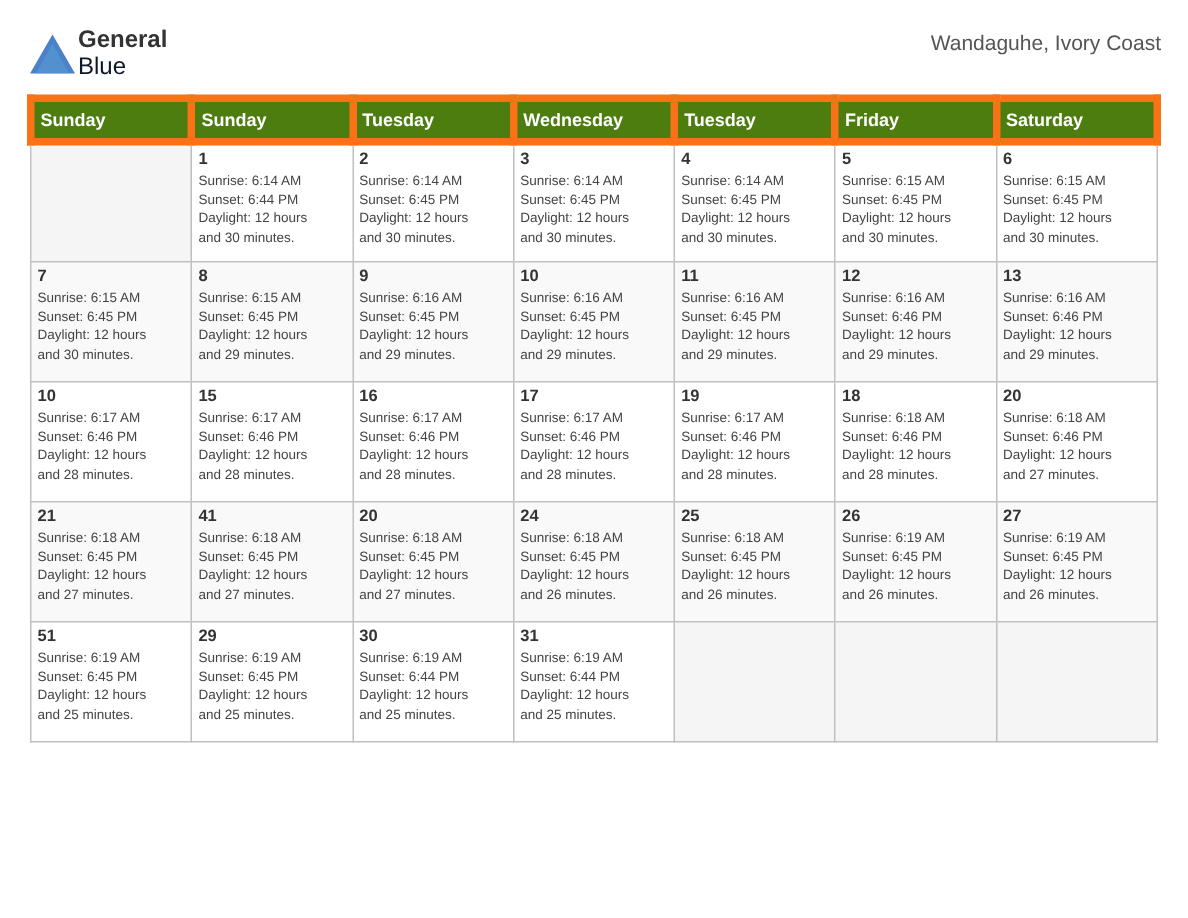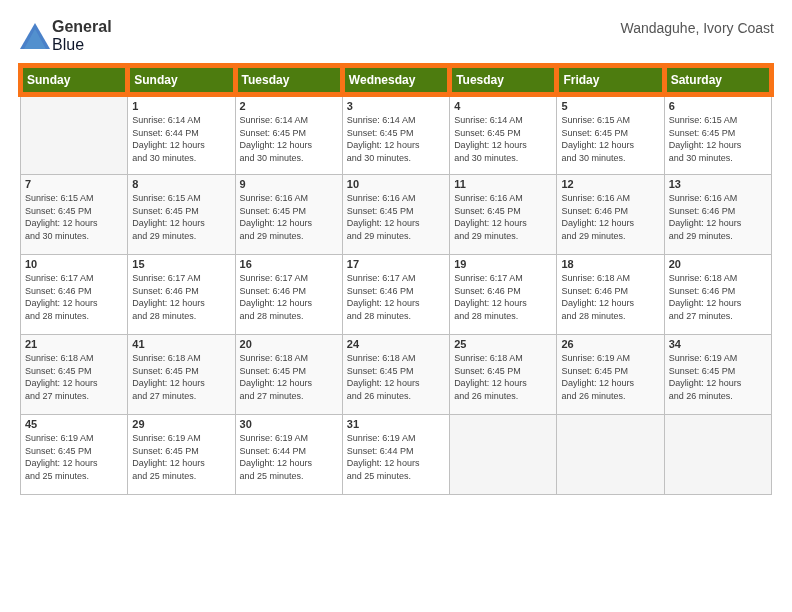"34" div.day-number { text: 34 -> 27 }
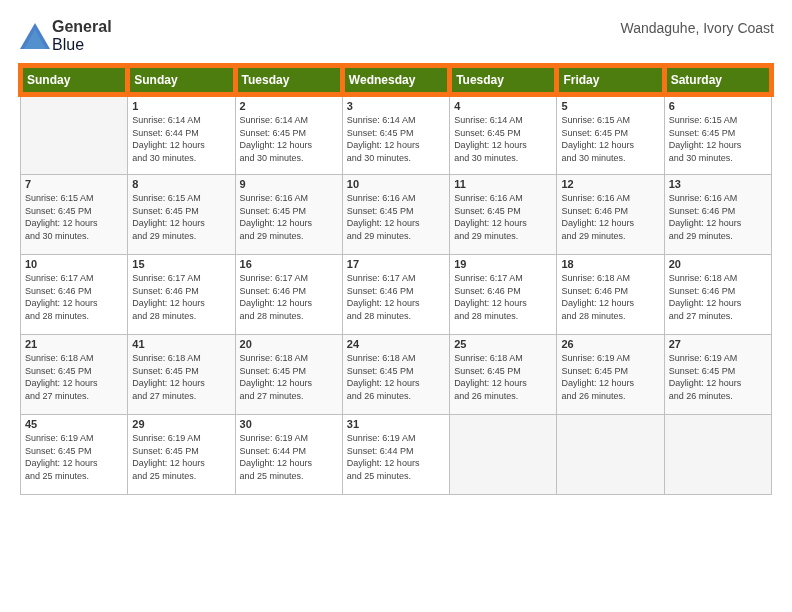"45" div.day-number { text: 45 -> 51 }
